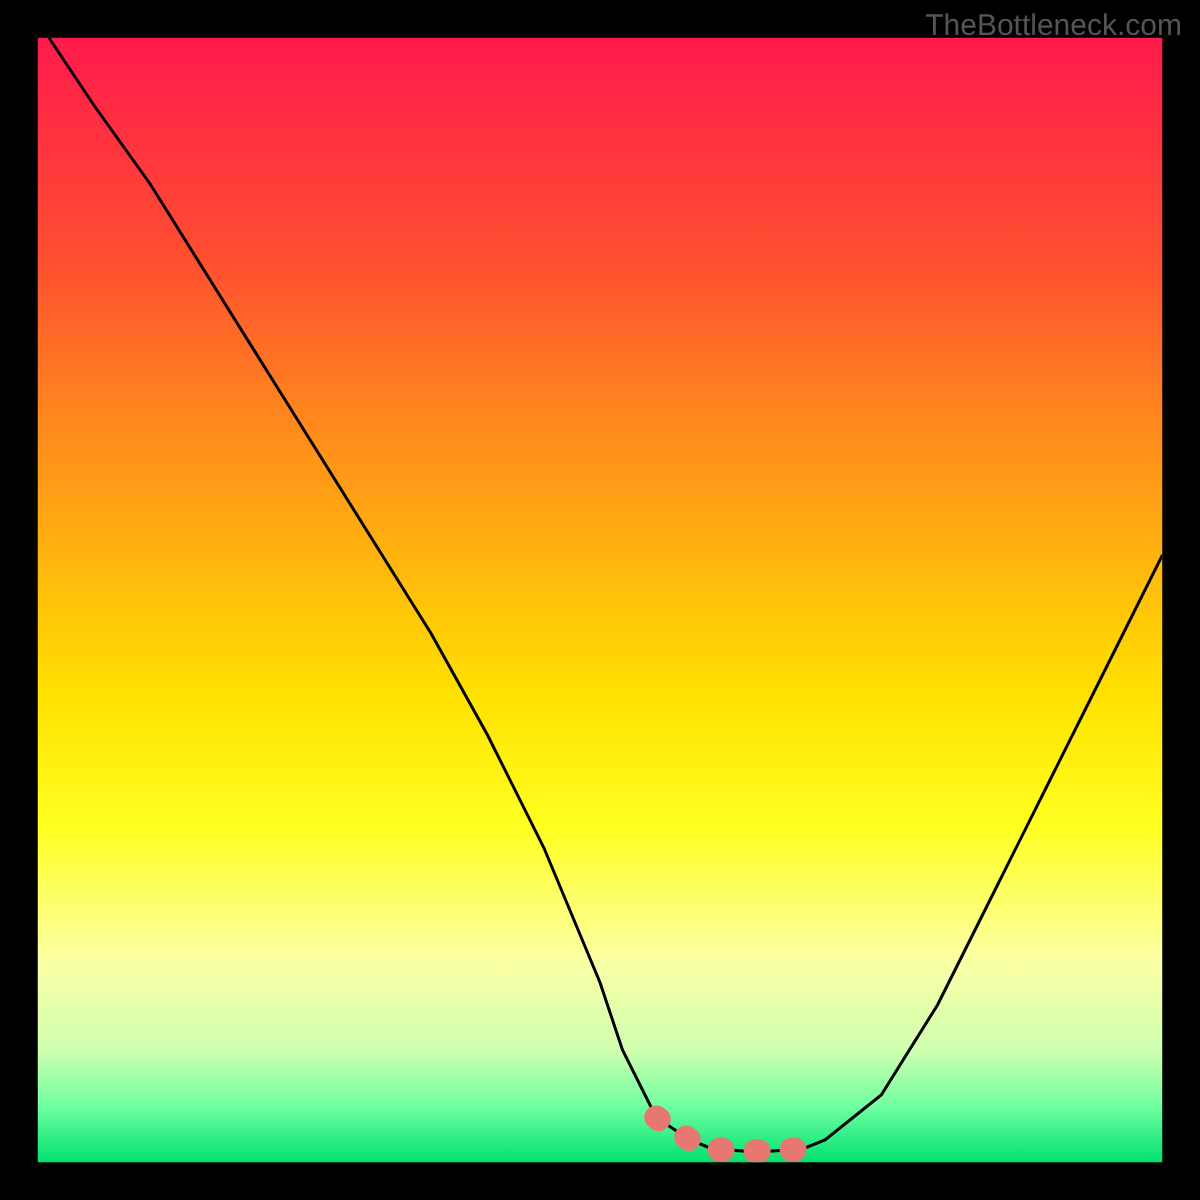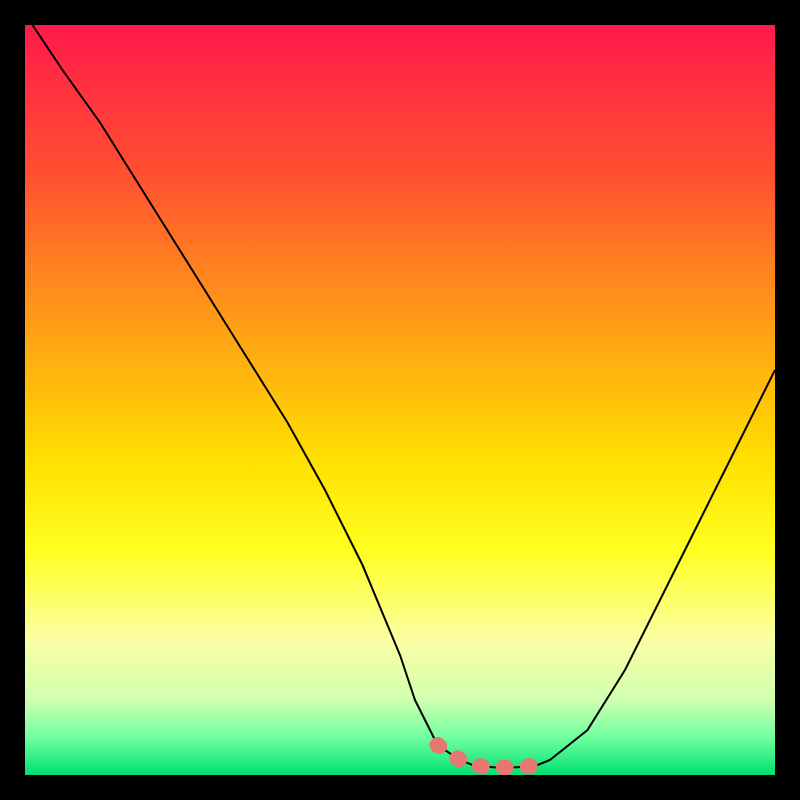"TheBottleneck.com" div.watermark { html: none -> <div>TheBottleneck.com</div> }
